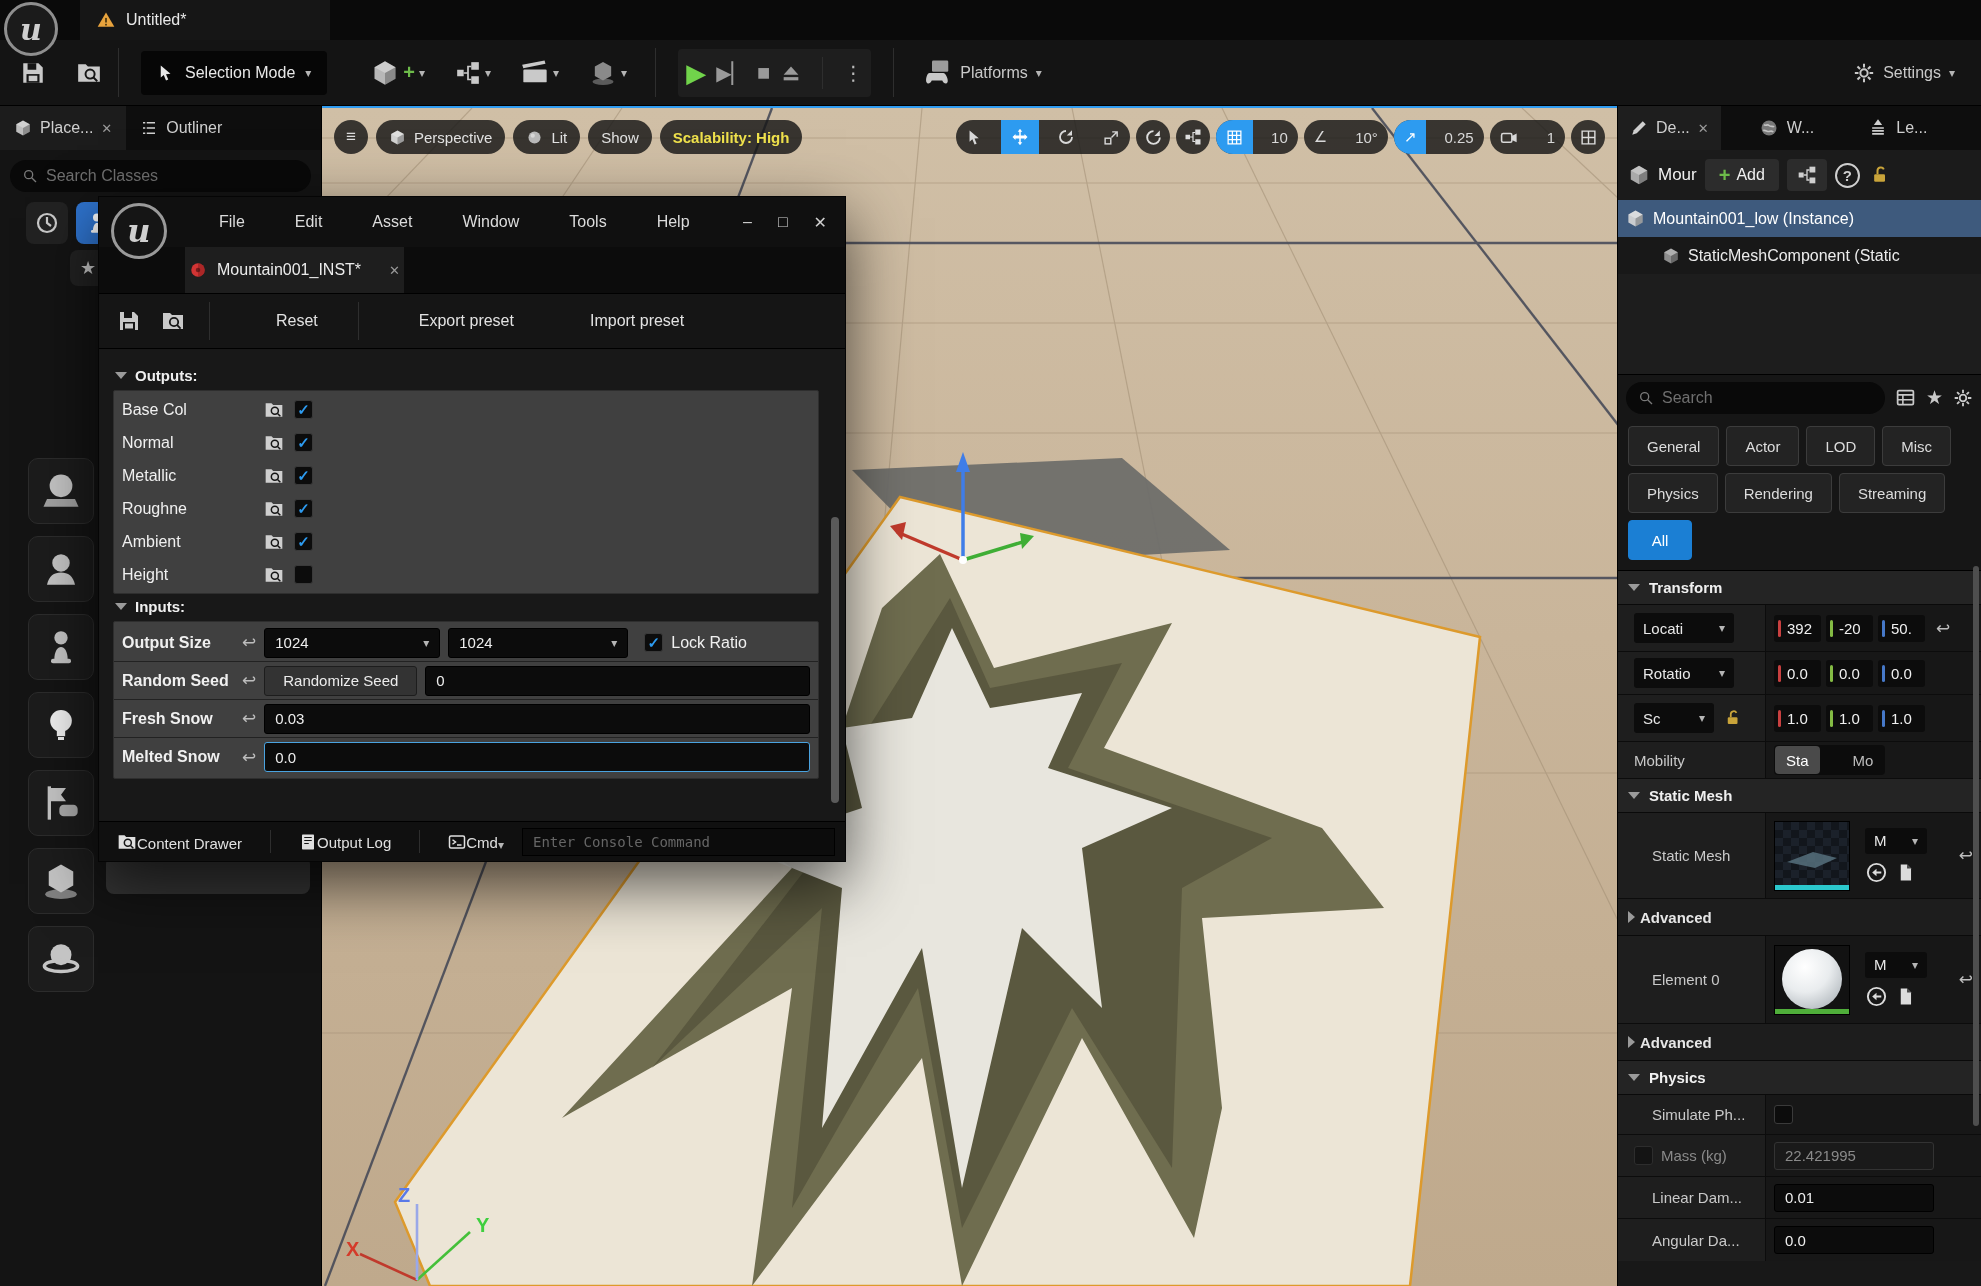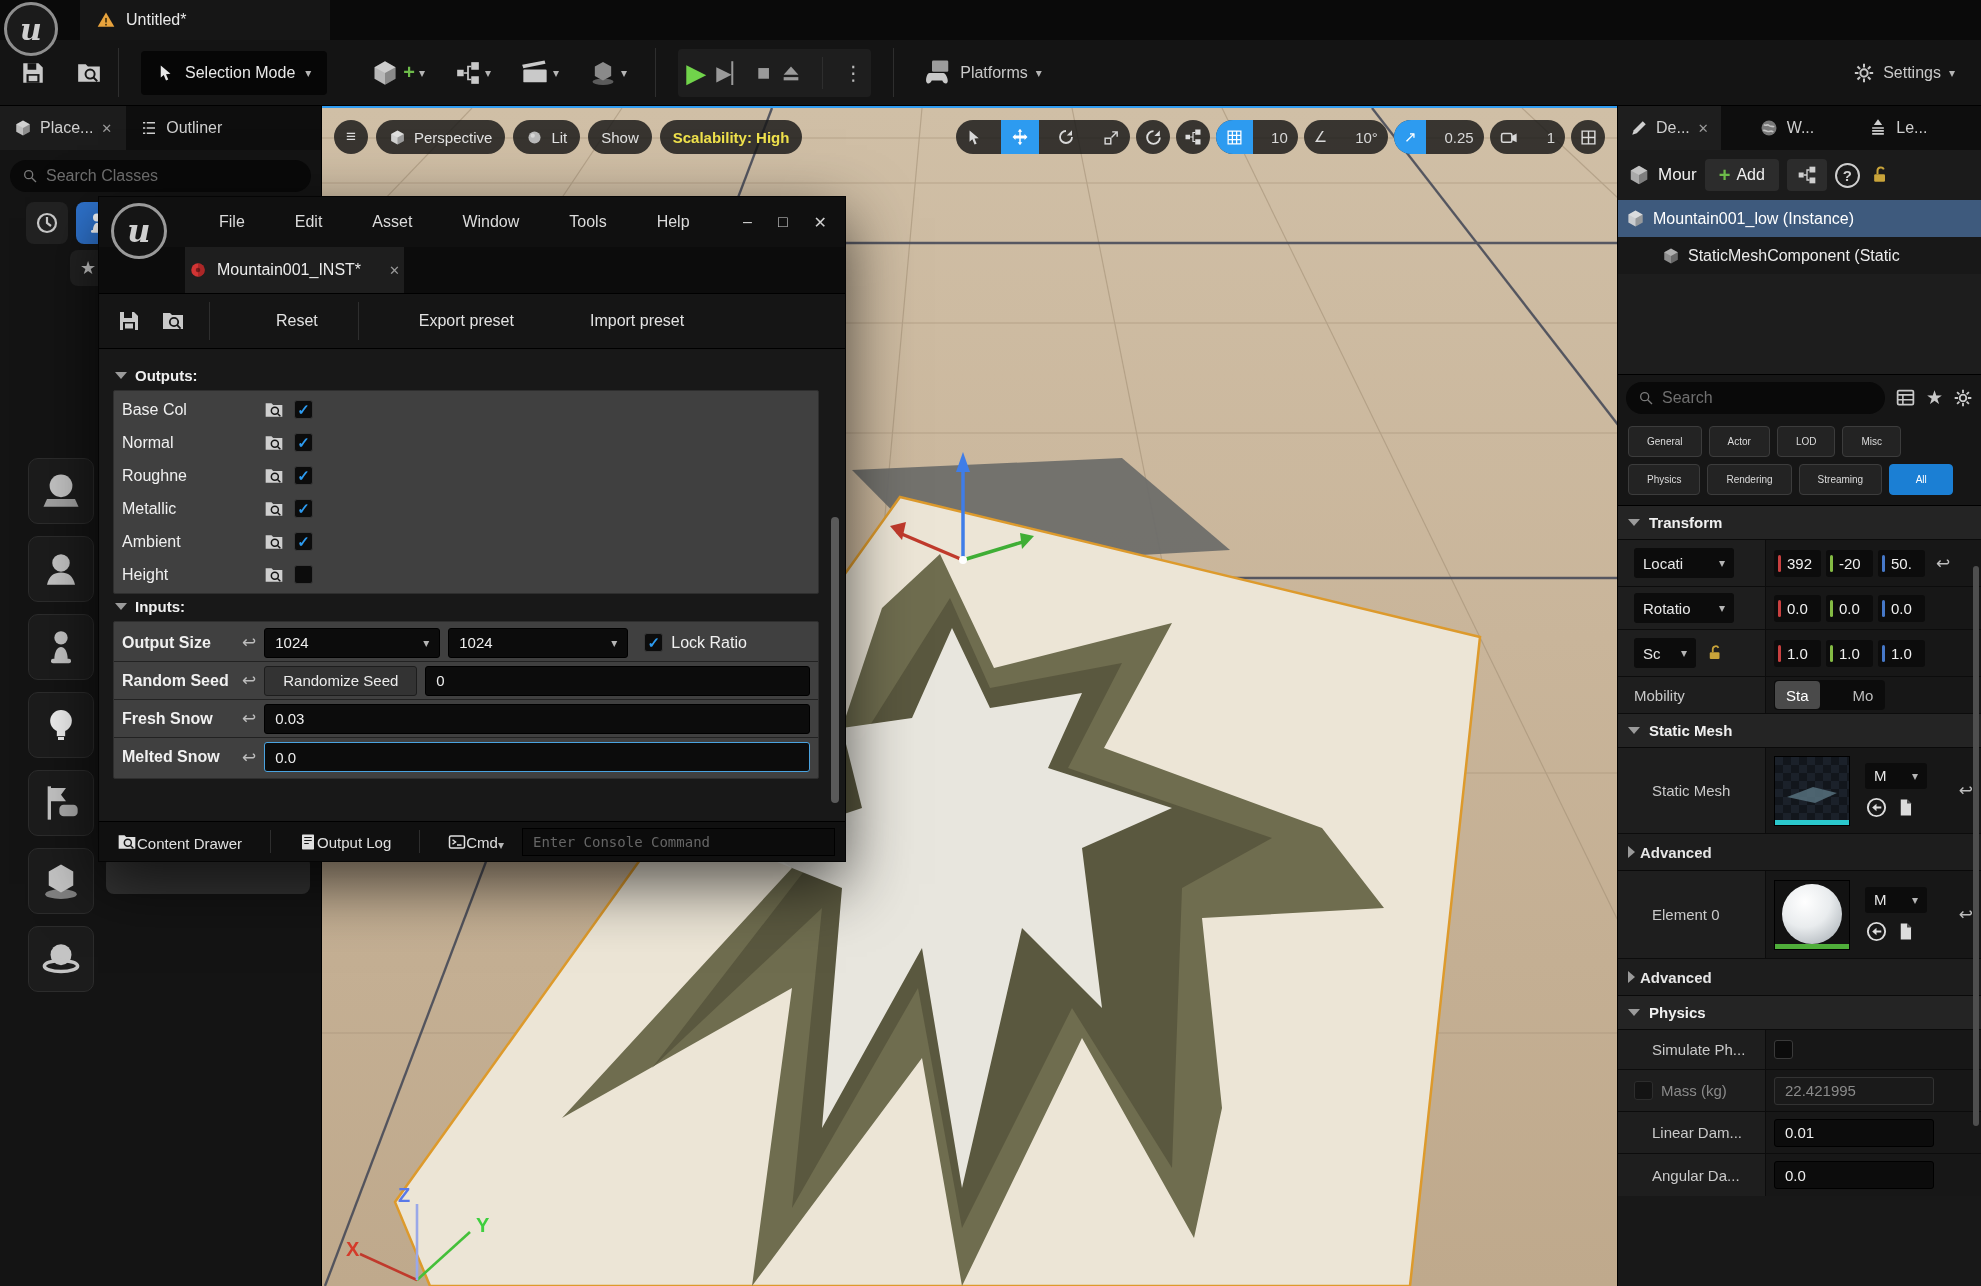"General" .fbtn { font-size: 10px -> 15px; height: 31px -> 40px }
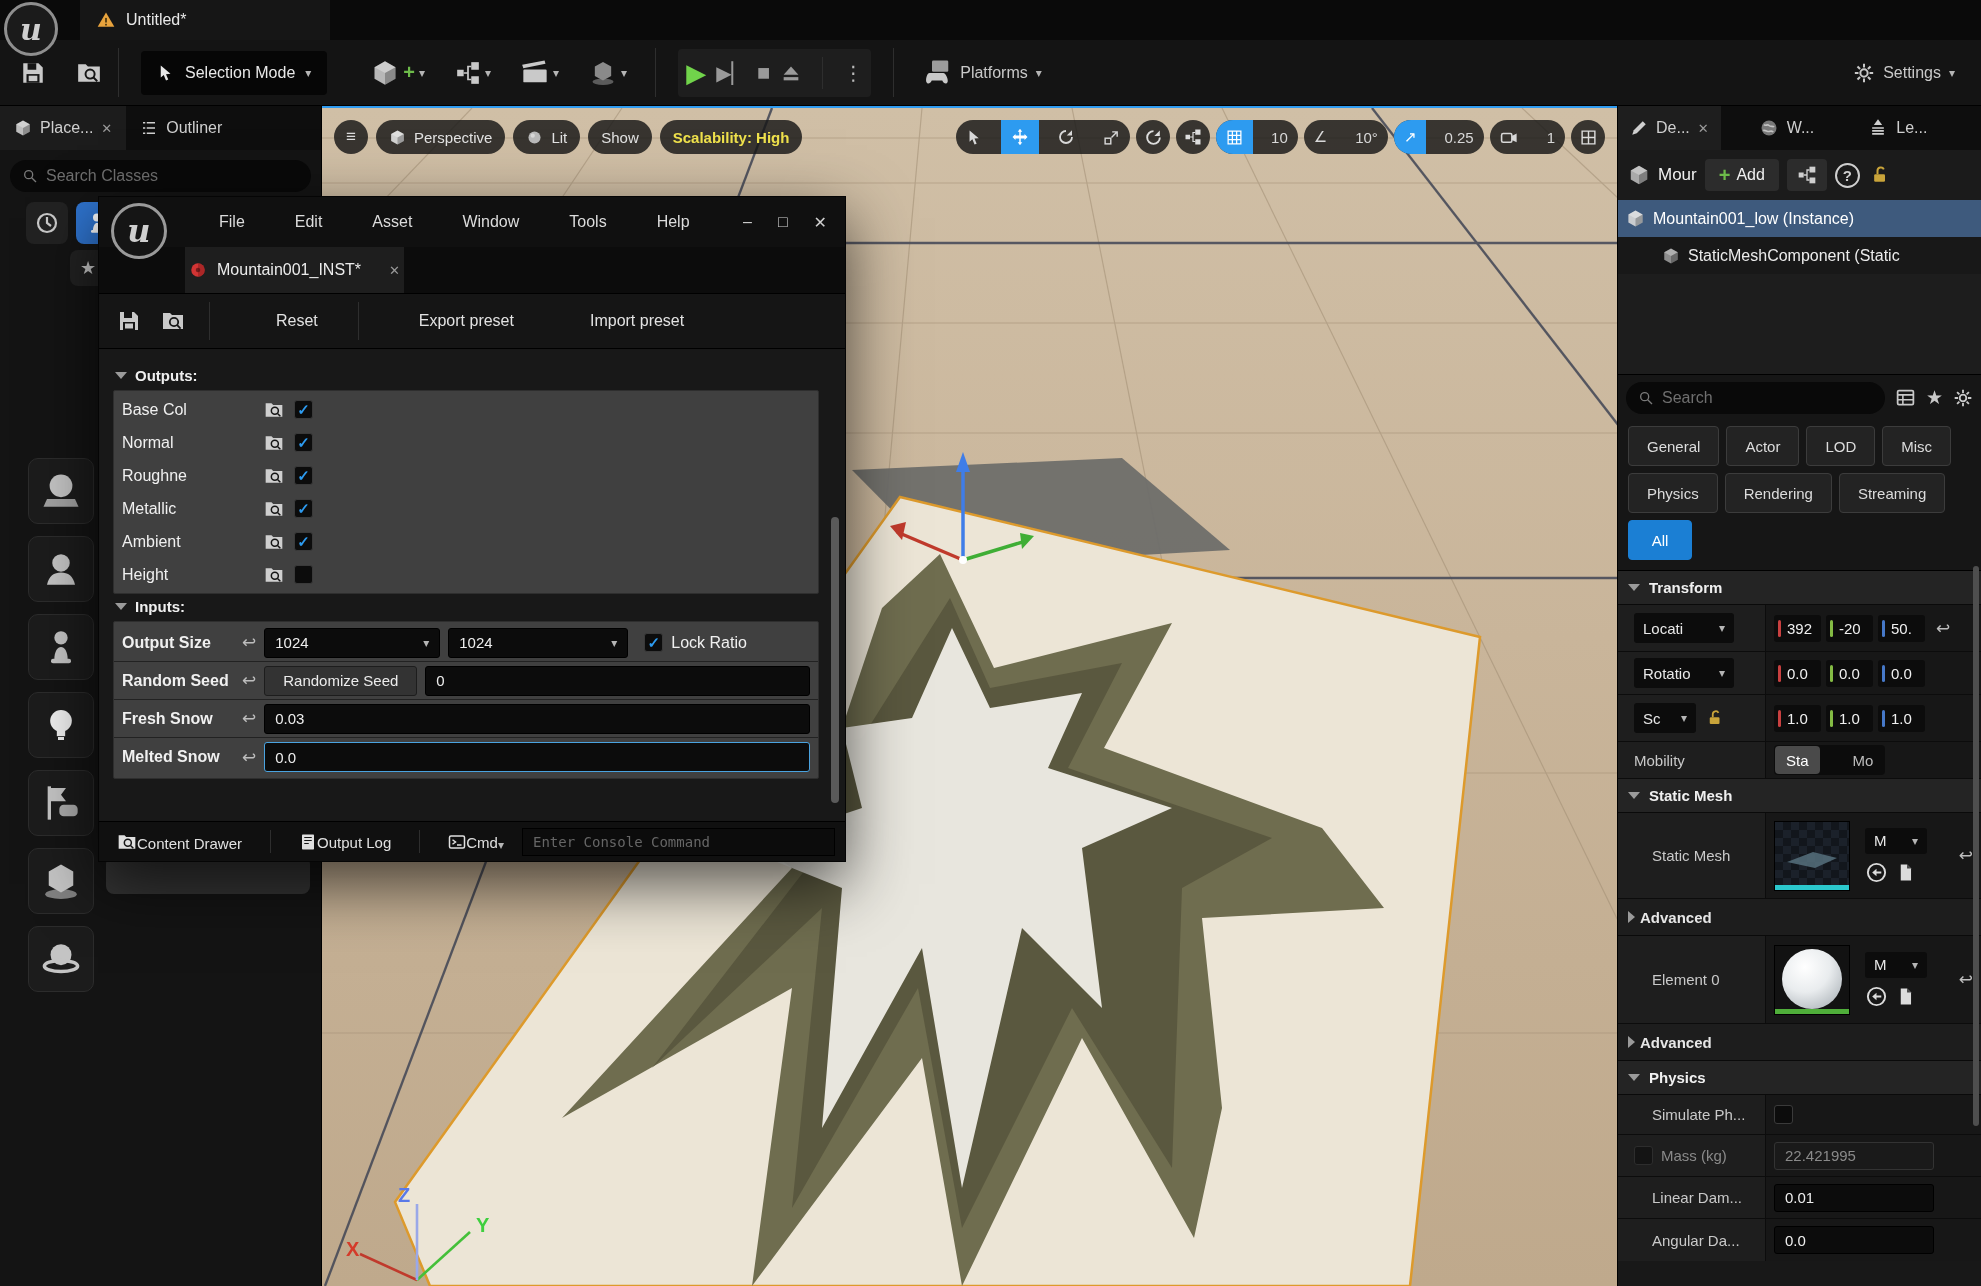"Roughne" div.orow { order: before "Metallic" -> after "Metallic" }
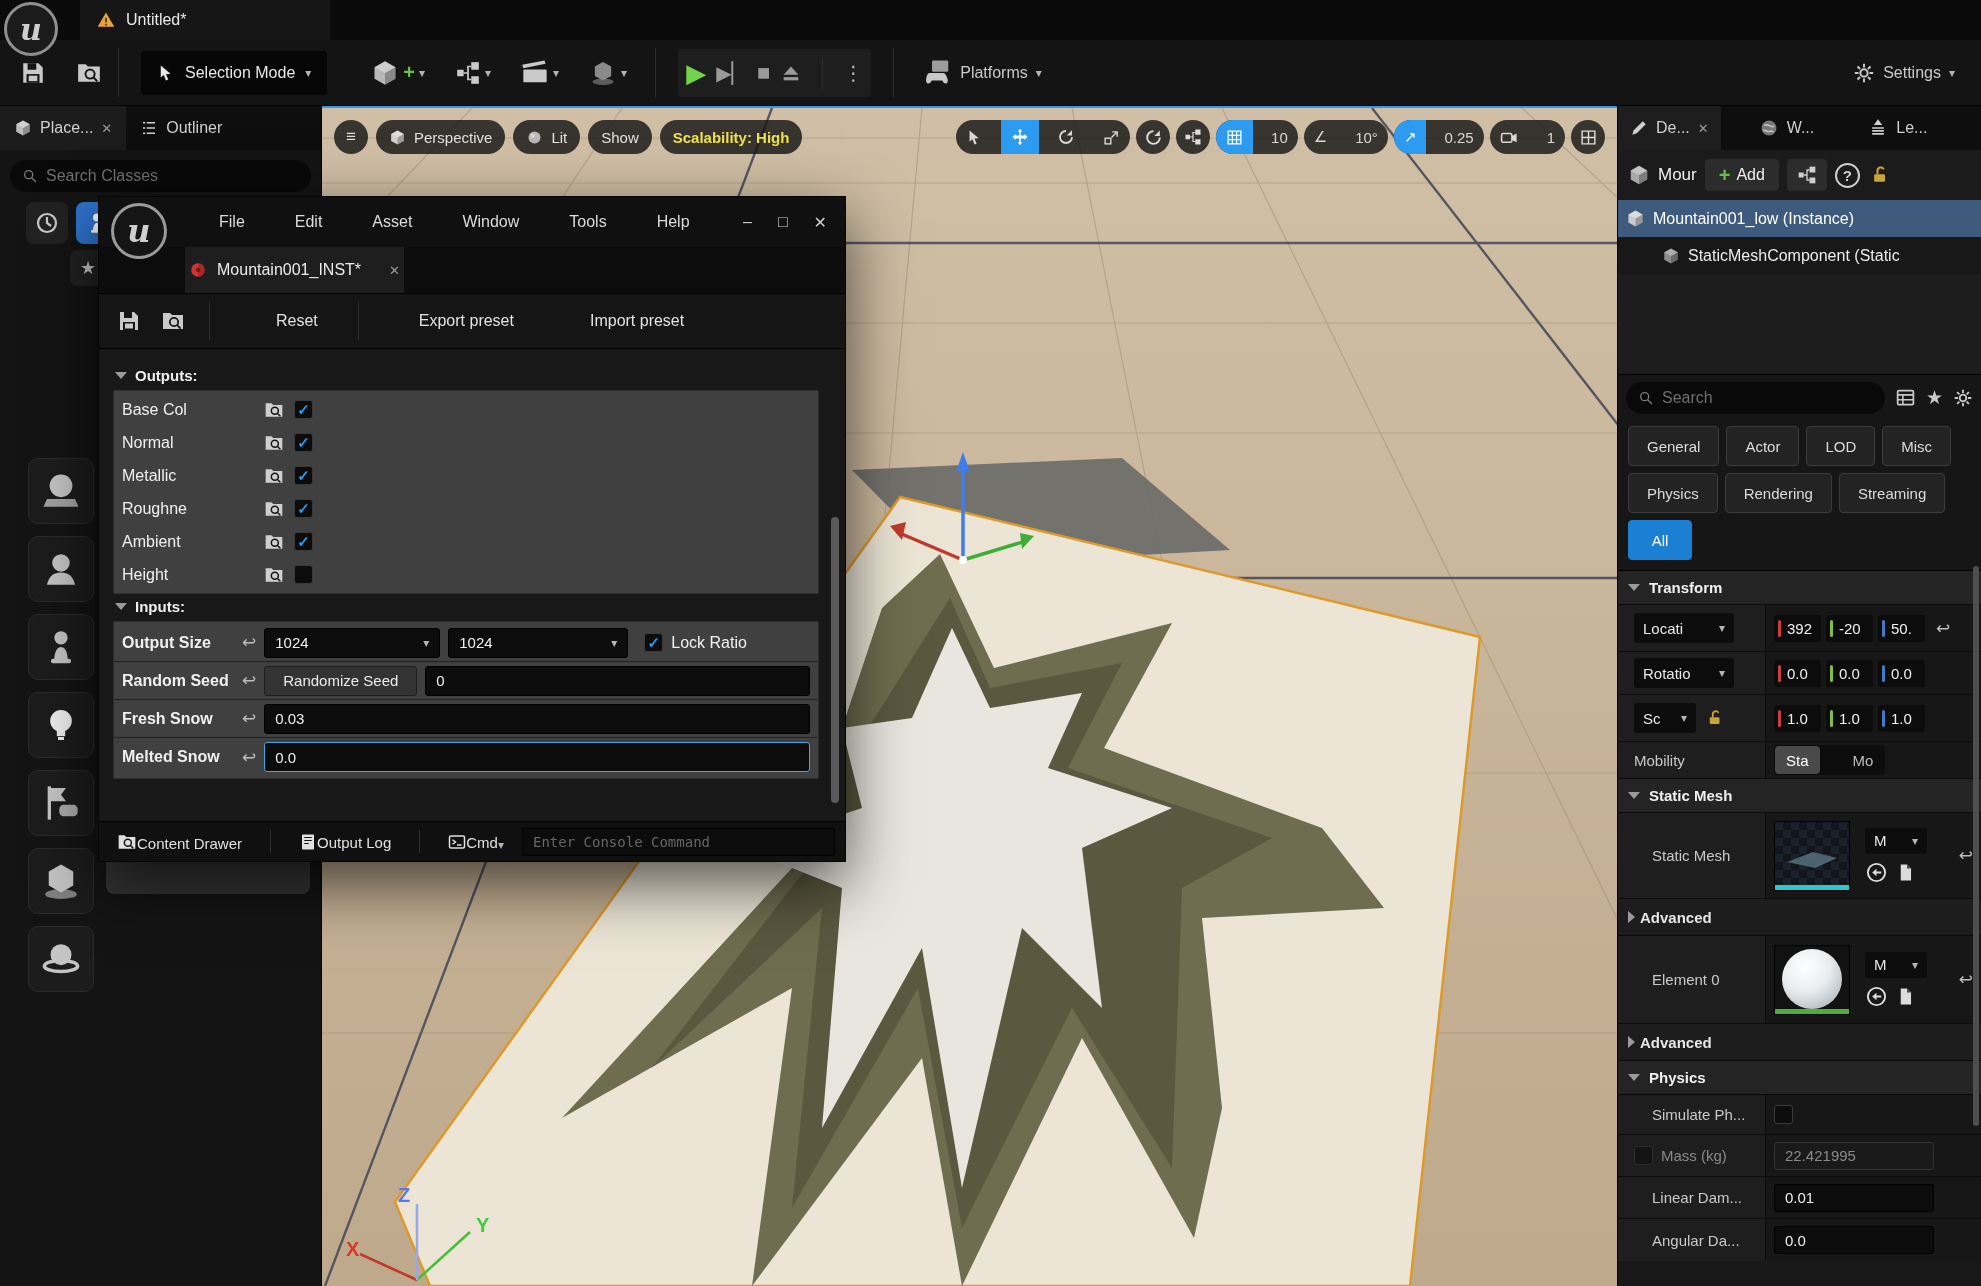"Sc" div.dcombo { width: 62px -> 80px }
